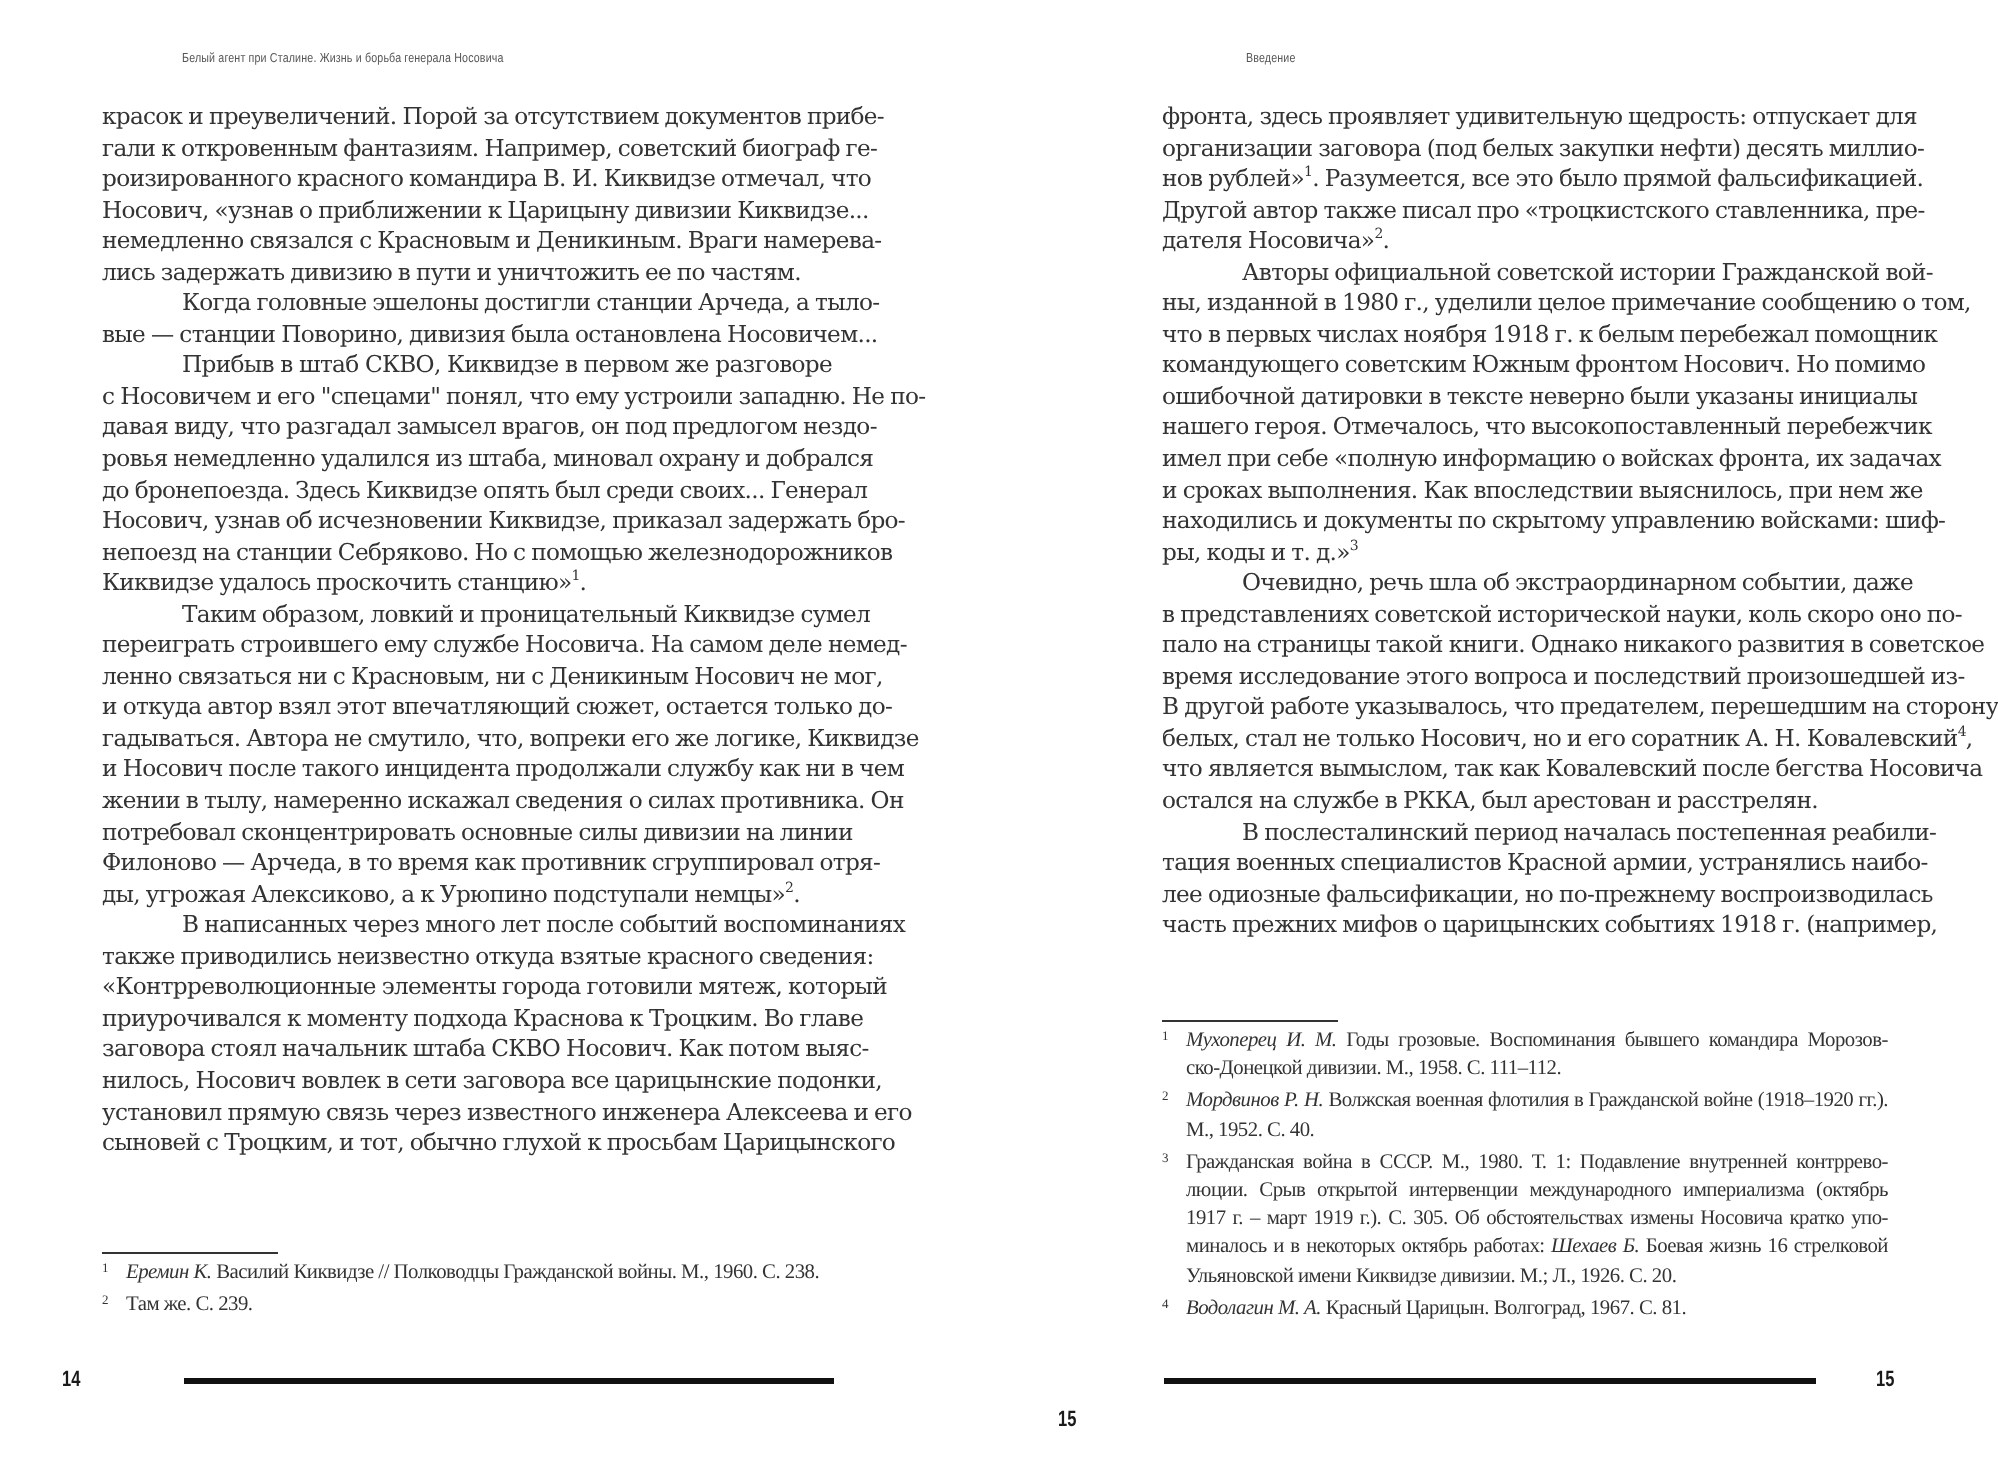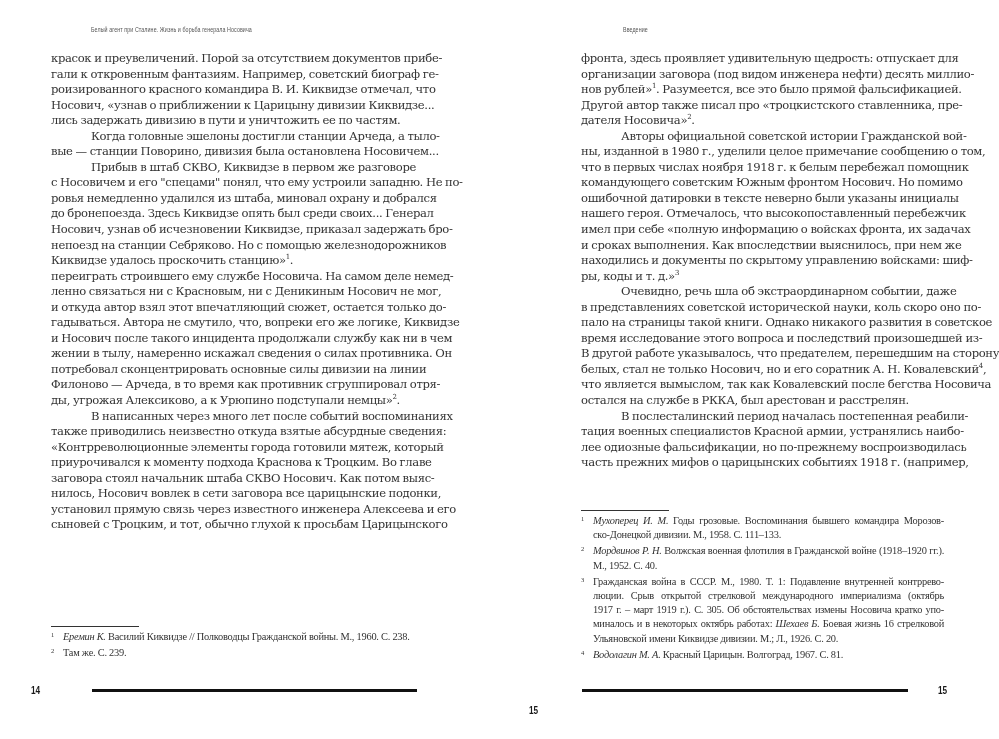"организации заговора (под видом инженера" span { text: видом инженера -> белых закупки }
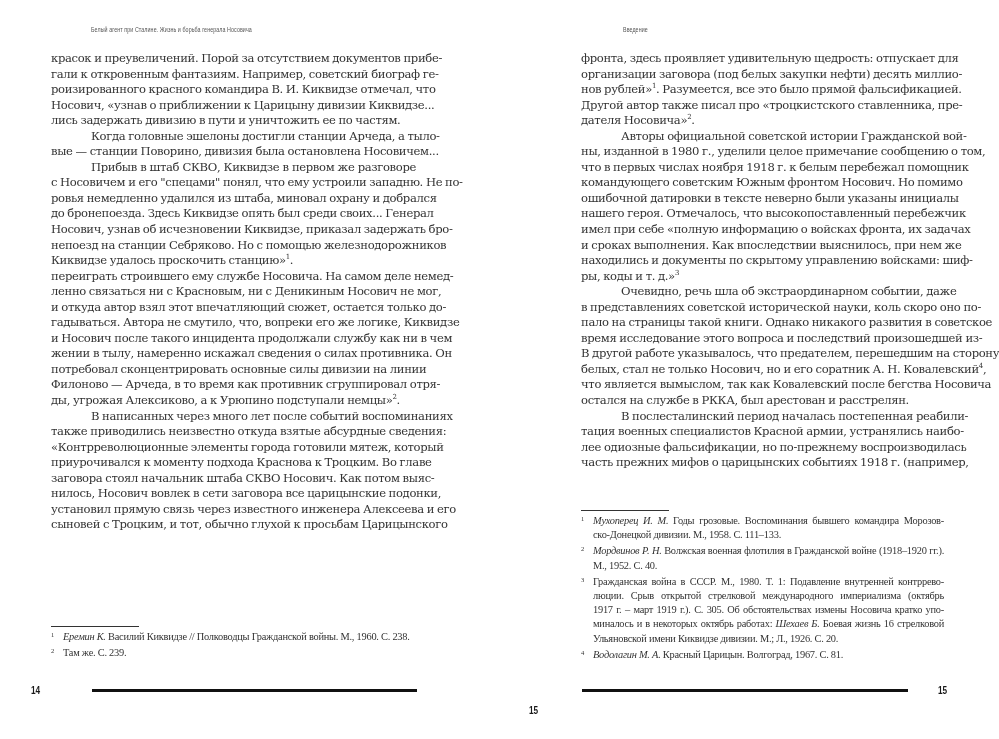"немедленно связался с Красновым и" span.line { html: none -> <span><span>немедленно связался с Красновым и Деникиным. Враги намерева-</span></span> }
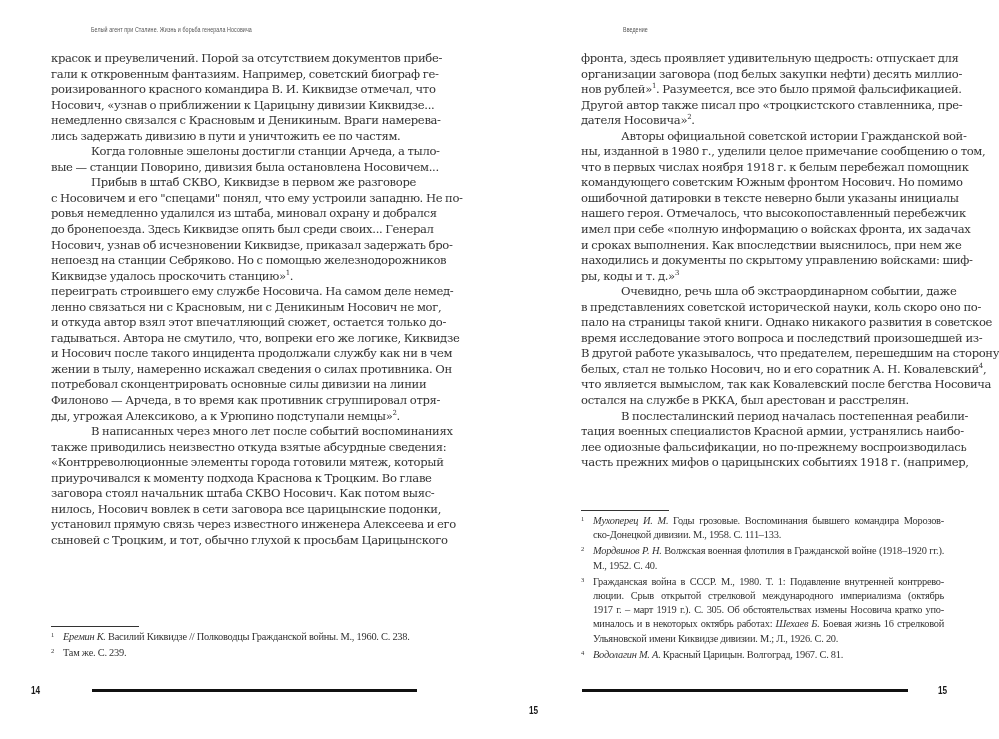"давая виду, что разгадал замысел" span.line { html: none -> <span><span>давая виду, что разгадал замысел врагов, он под предлогом нездо-</span></span> }
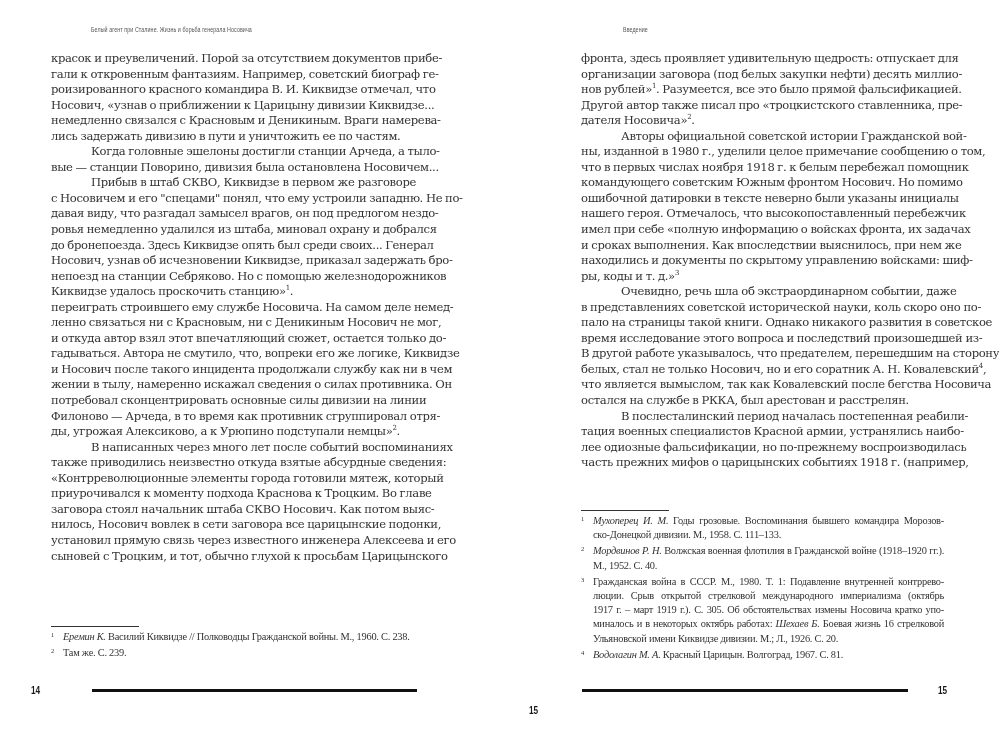"Таким образом, ловкий и проницательный" span.line { html: none -> <span><span>Таким образом, ловкий и проницательный Киквидзе сумел</span></span> }
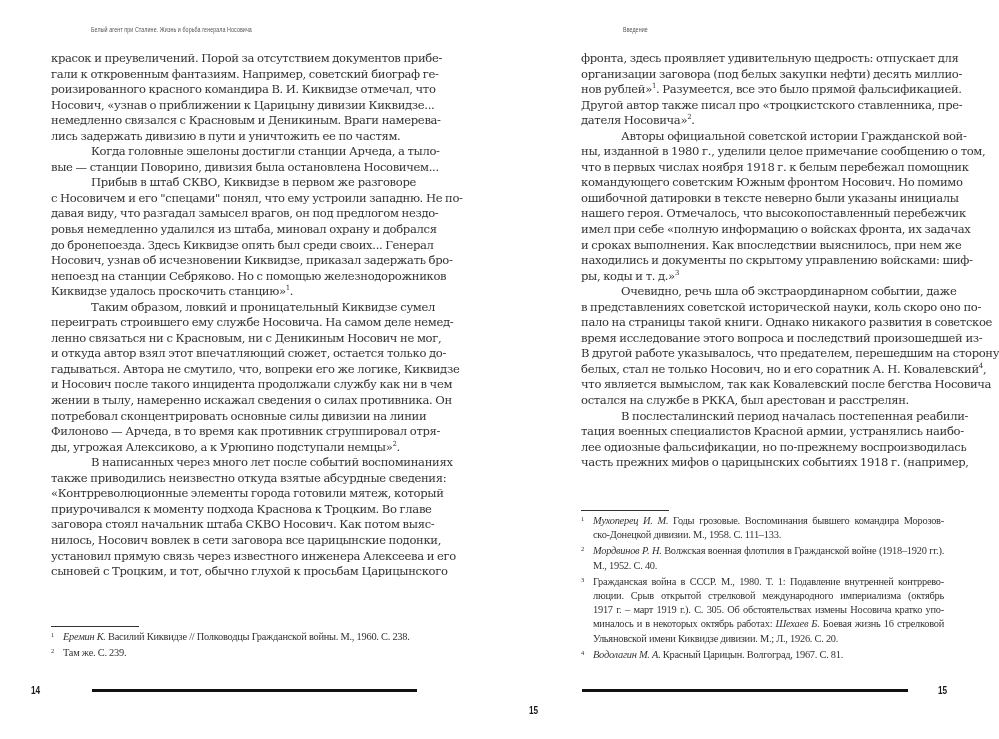"также приводились неизвестно откуда" span { text: абсурдные -> красного }
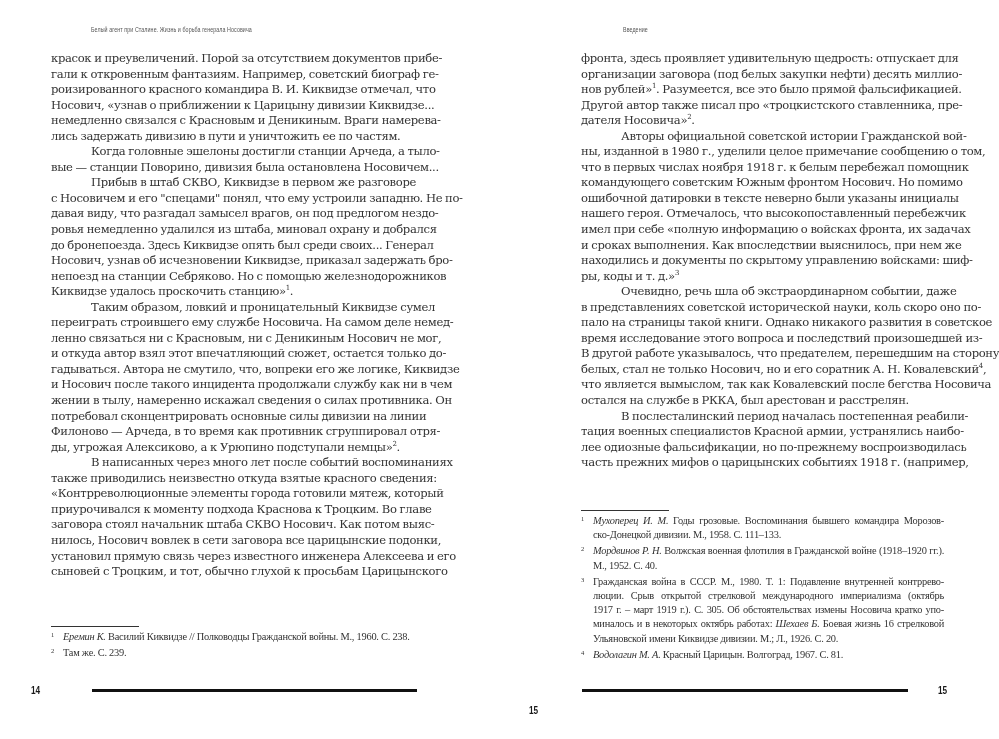"ско-Донецкой дивизии. М., 1958. С." span { text: 133 -> 112 }
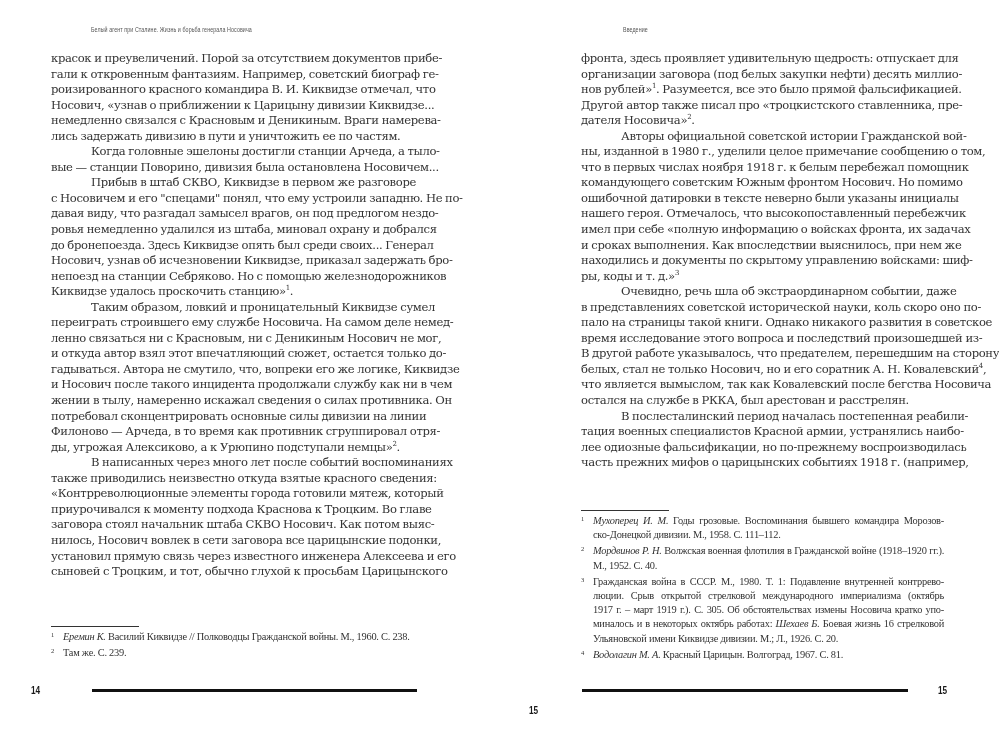"люции. Срыв открытой стрелковой" span { text: стрелковой -> интервенции }
